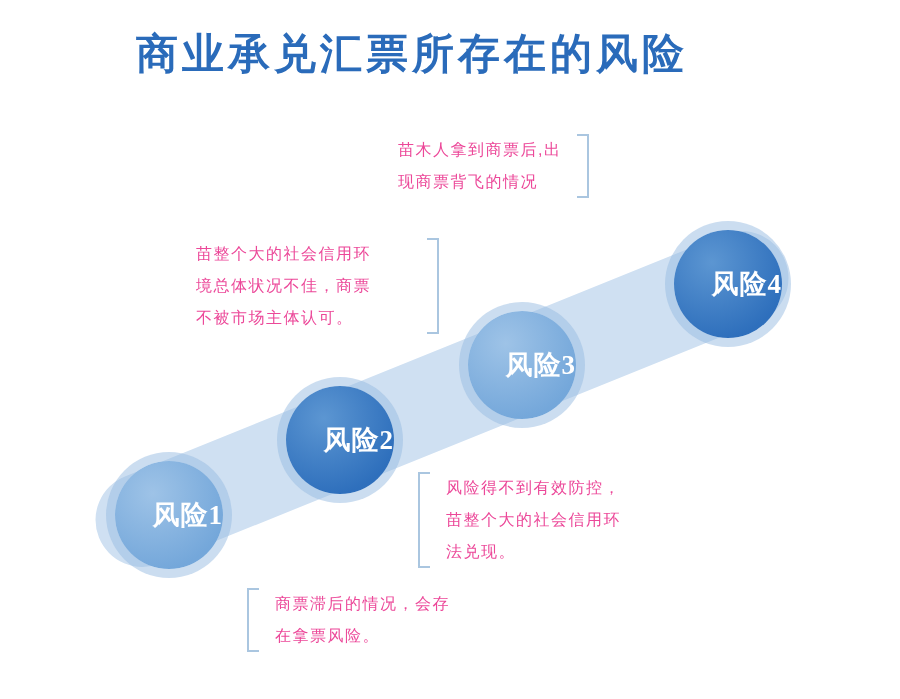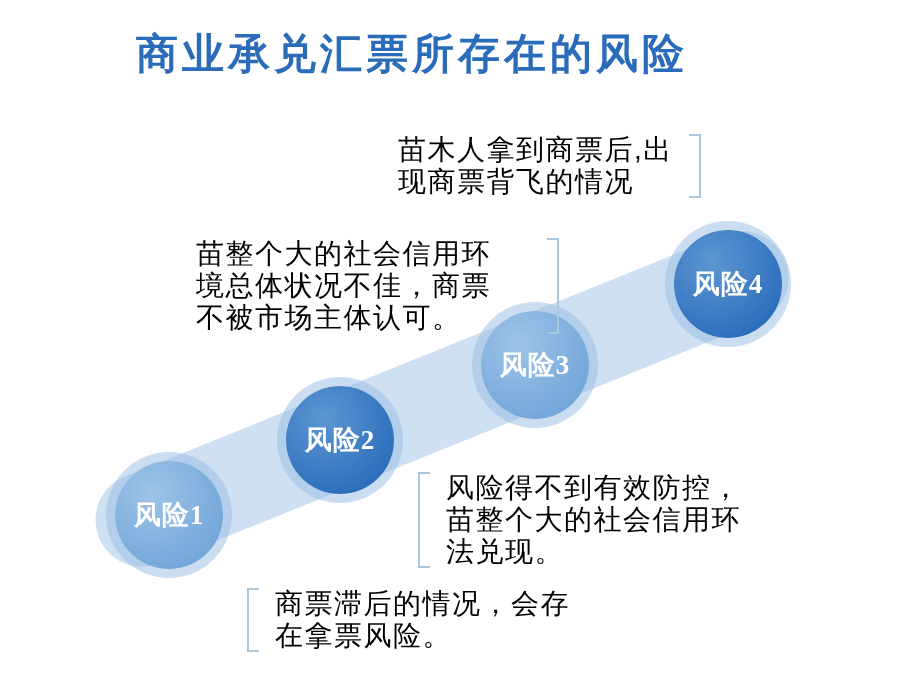"苗木人拿到商票后,出" .note { color: #000000 -> #ec4899; font-size: 28px -> 16px }
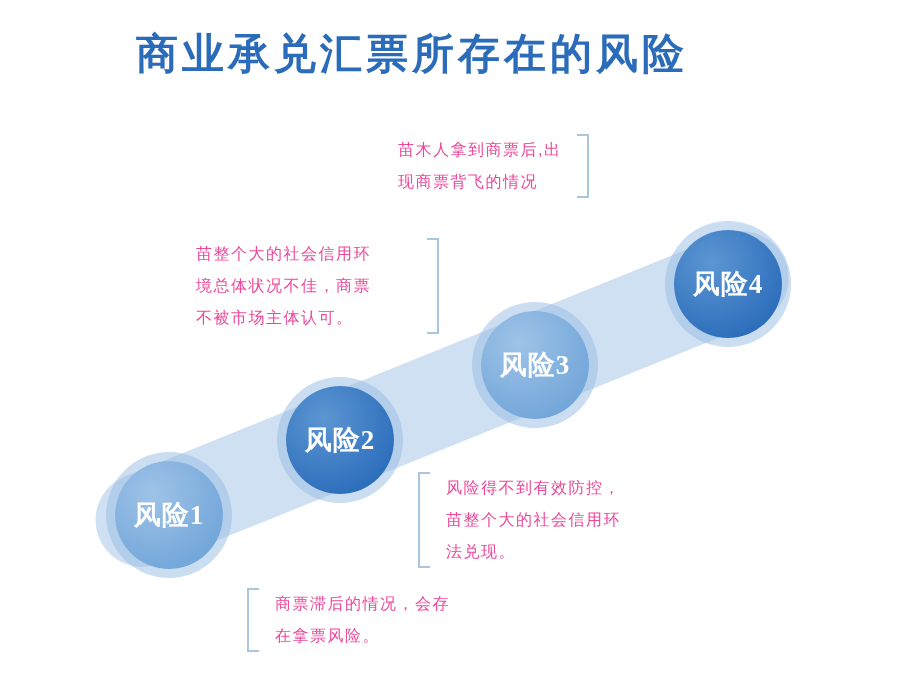"风险4" .step { justify-content: center -> flex-end }
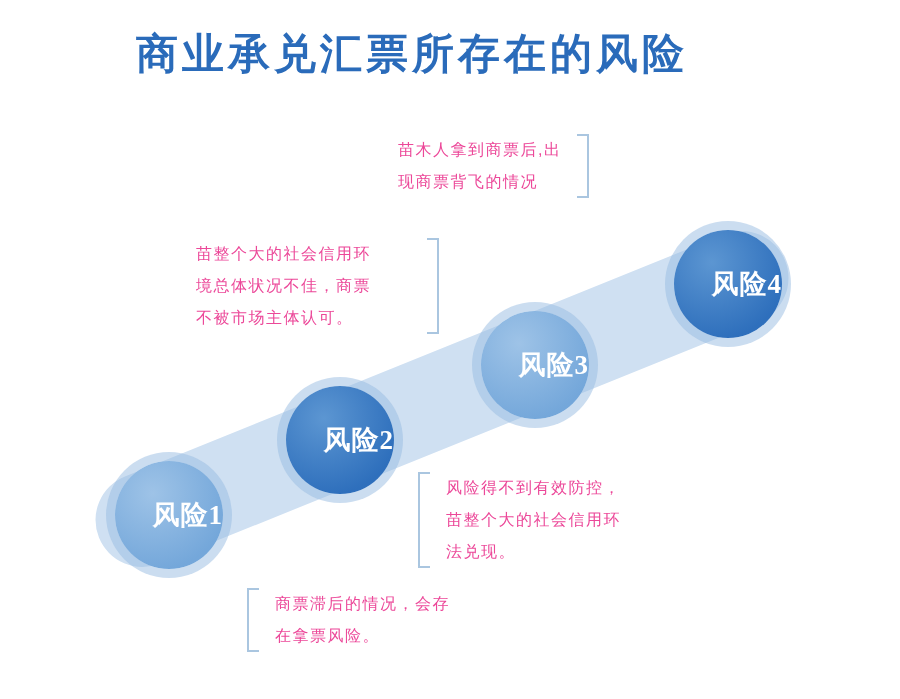"风险3" .step-3 { left: 481px -> 468px }
